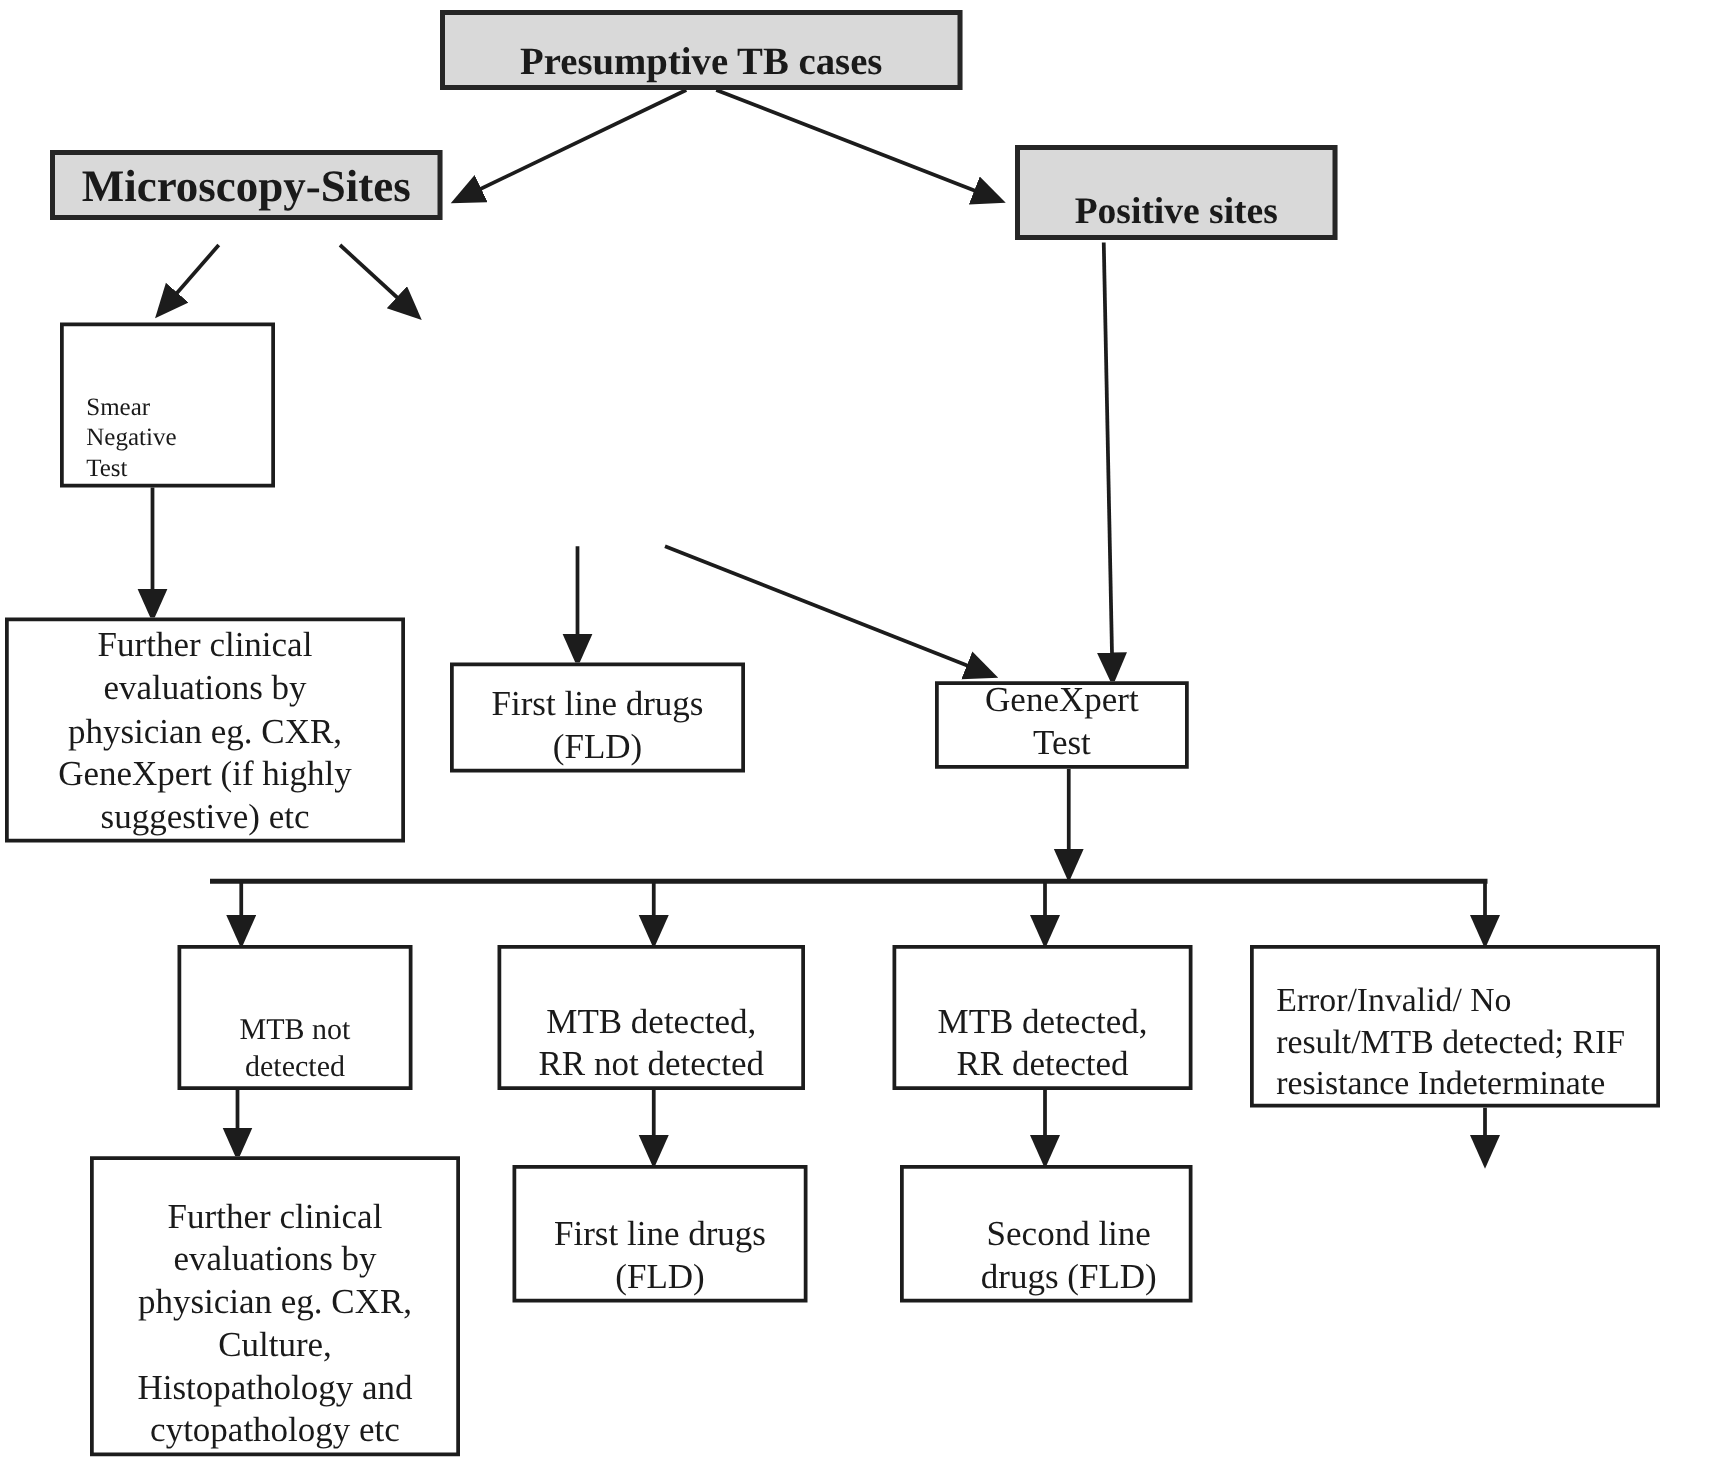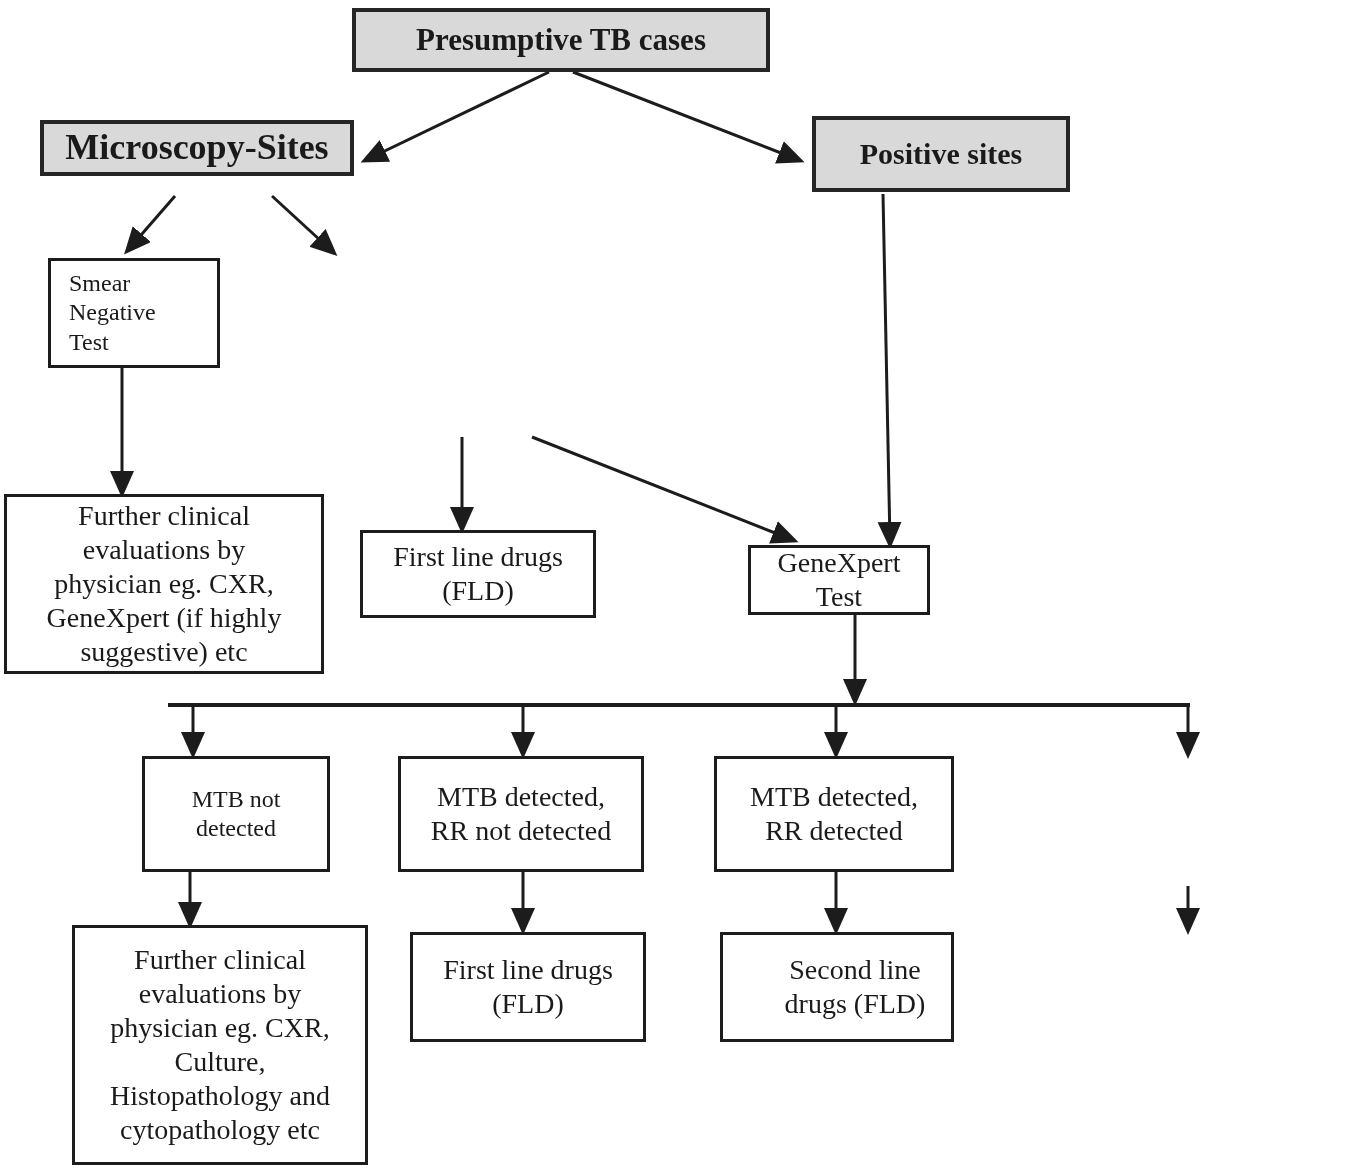"Presumptive TB cases" .node { align-items: center -> flex-end }
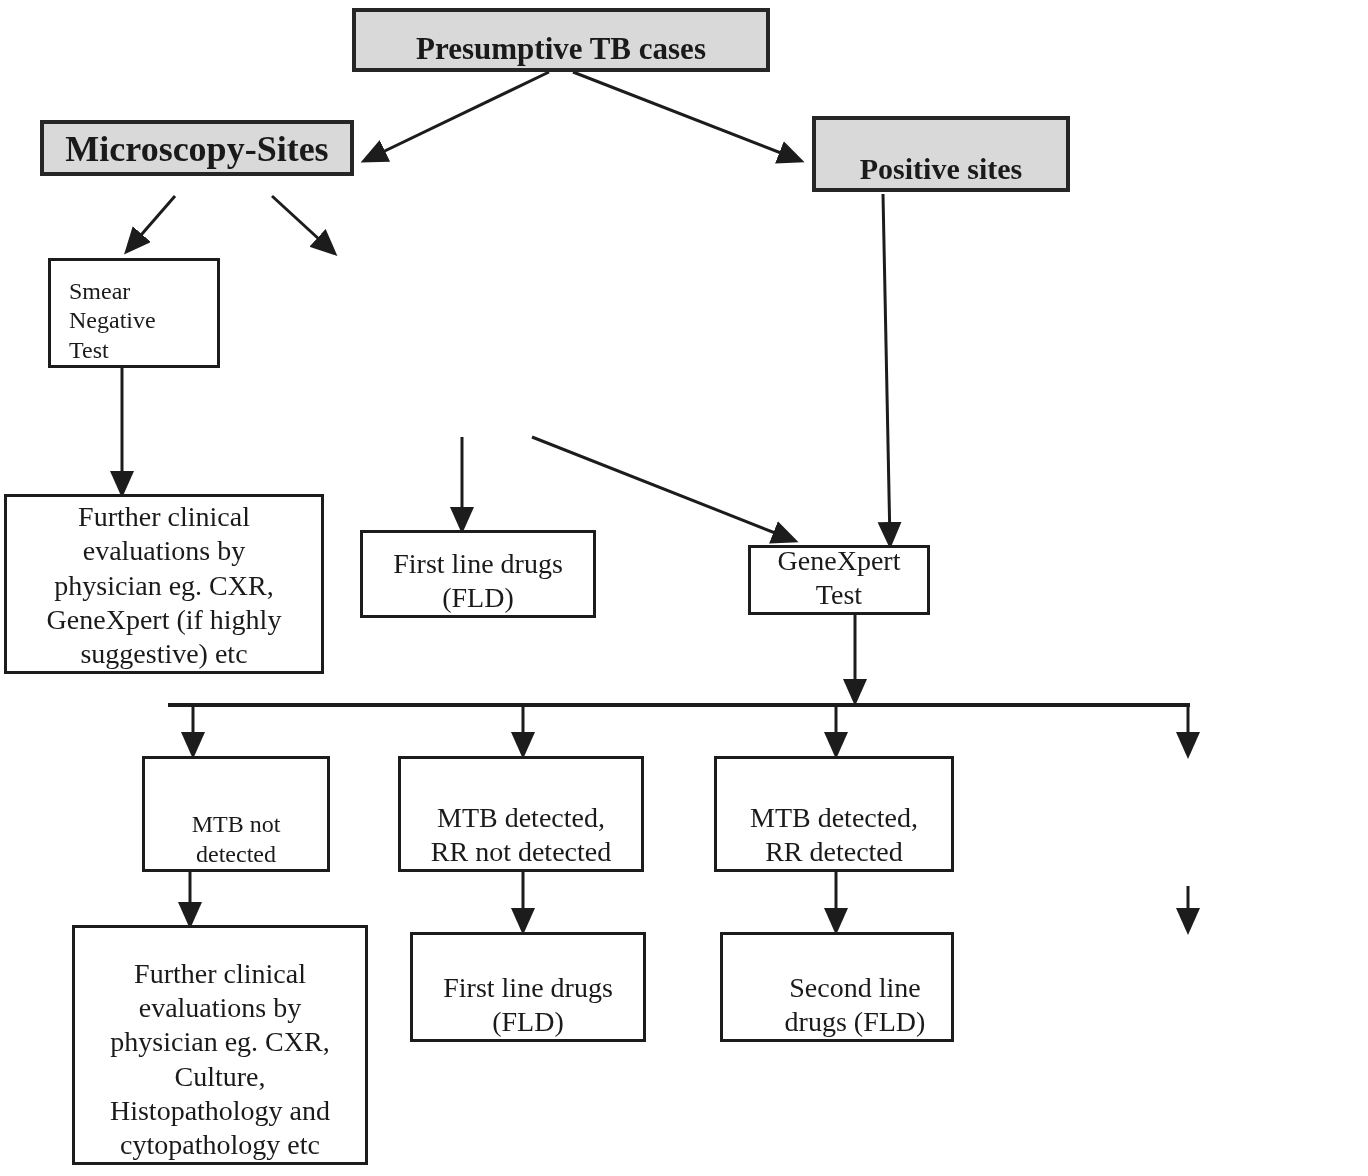"Smear" div.node { font-size: 24px -> 20px; height: 110px -> 132px }
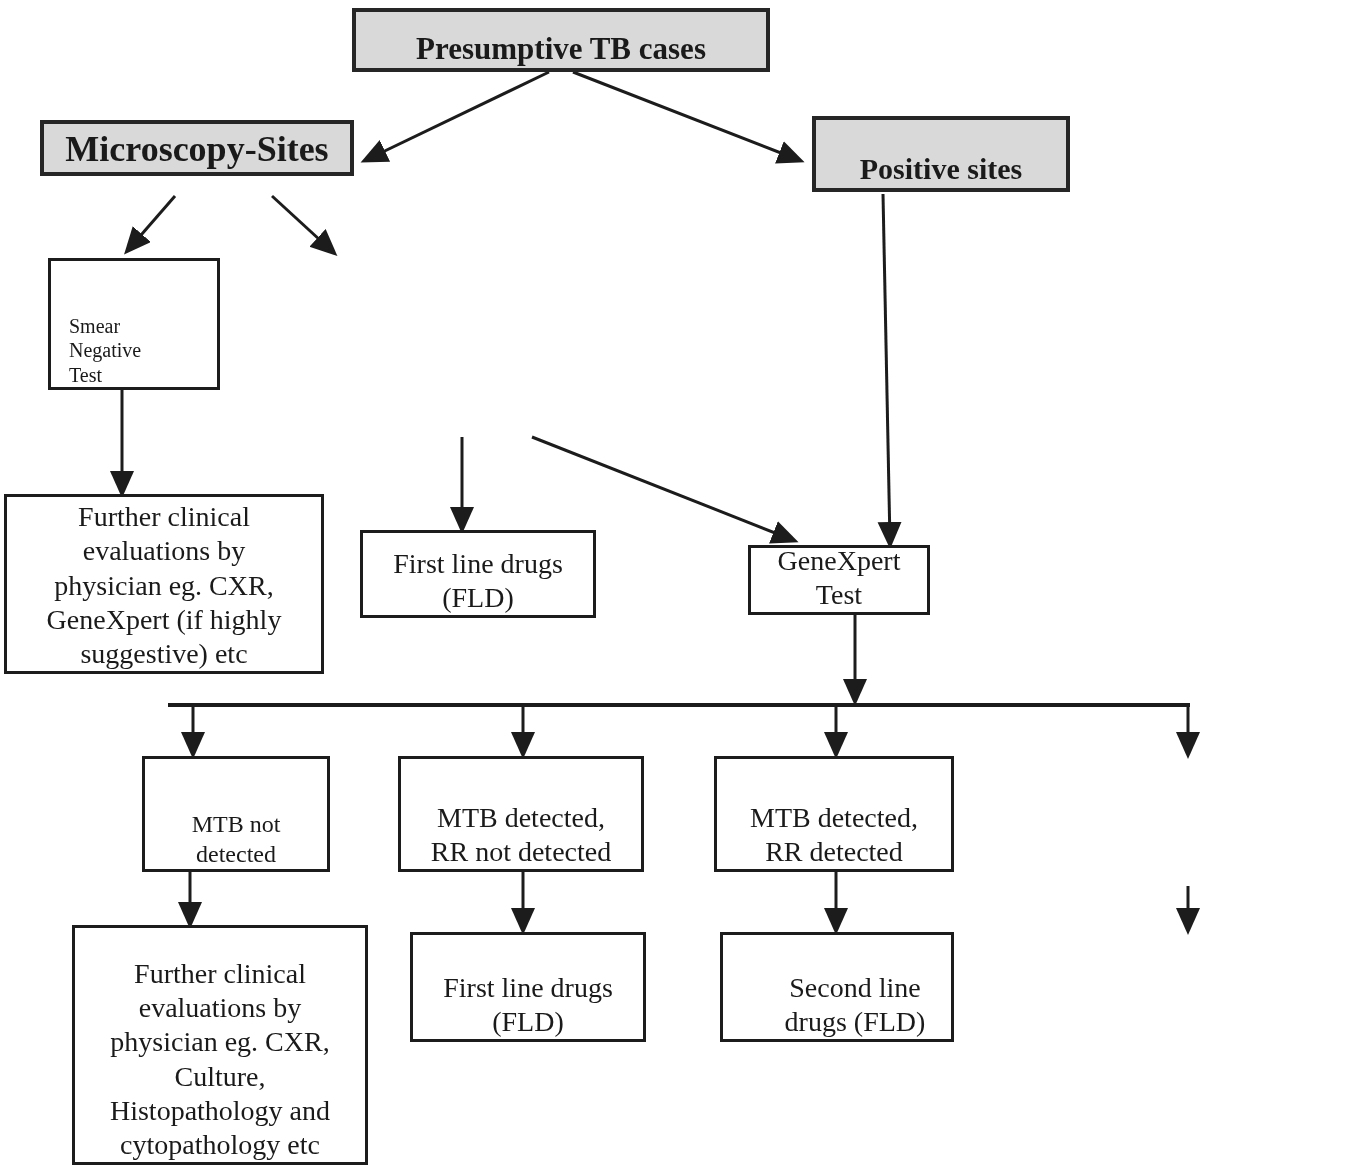"GeneXpert" div.node { width: 182px -> 203px }
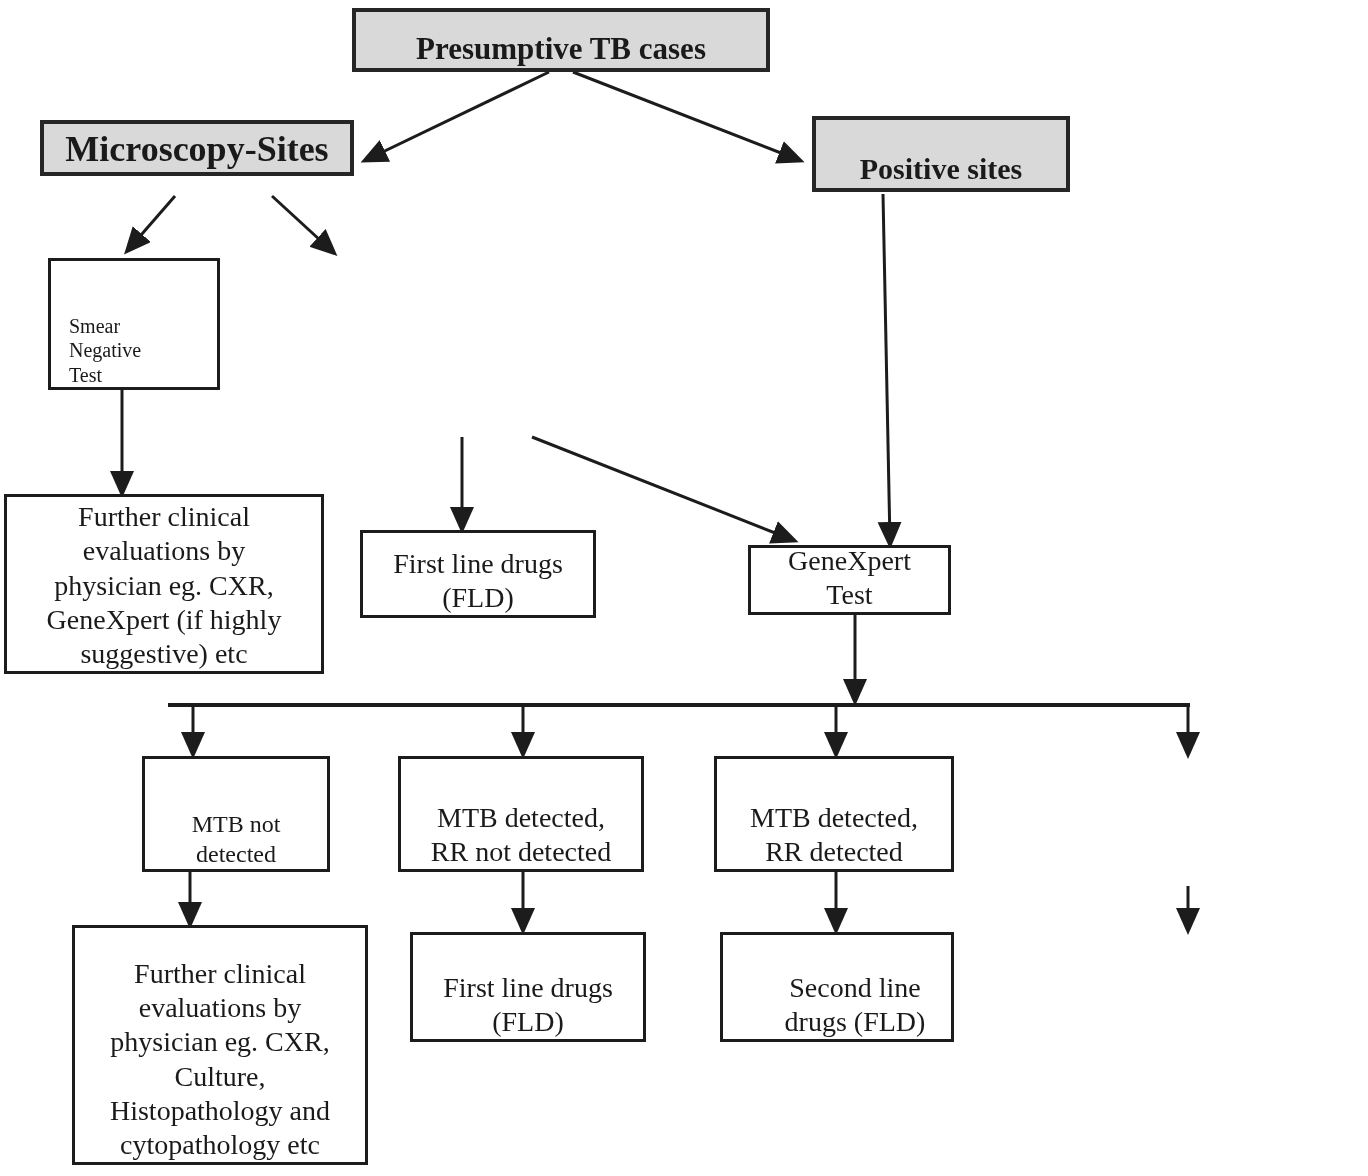"Error/Invalid/ No" div.node { html: none -> <div> <span>Error/Invalid/ No result/MTB detected; RIF resistance Indeterminate</span> </div> }
